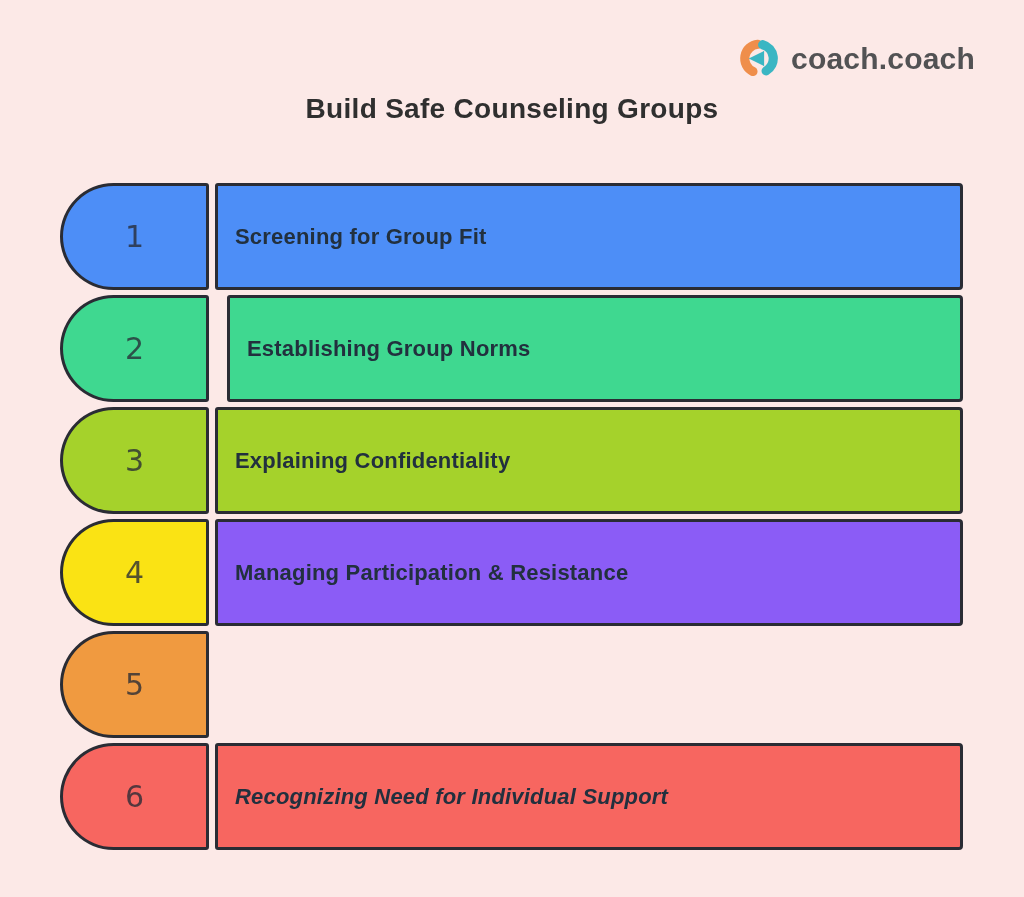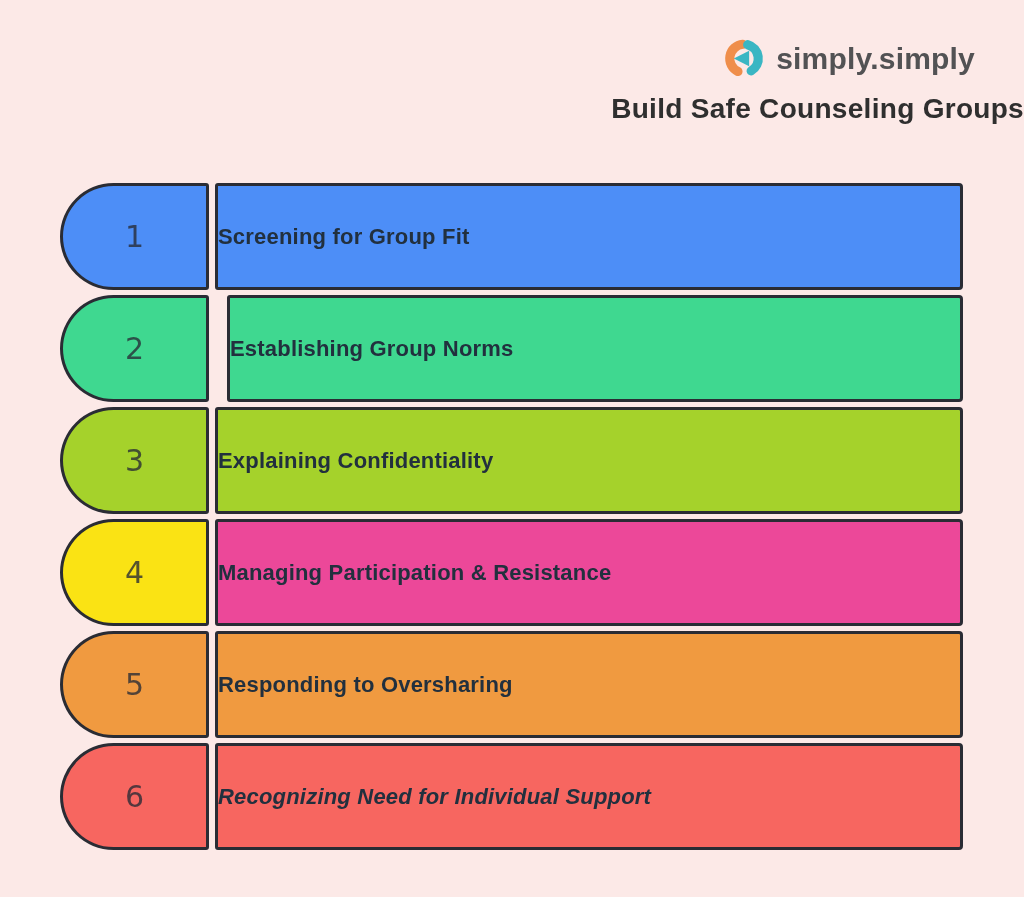"simply.simply" span.logo-text { text: simply.simply -> coach.coach }
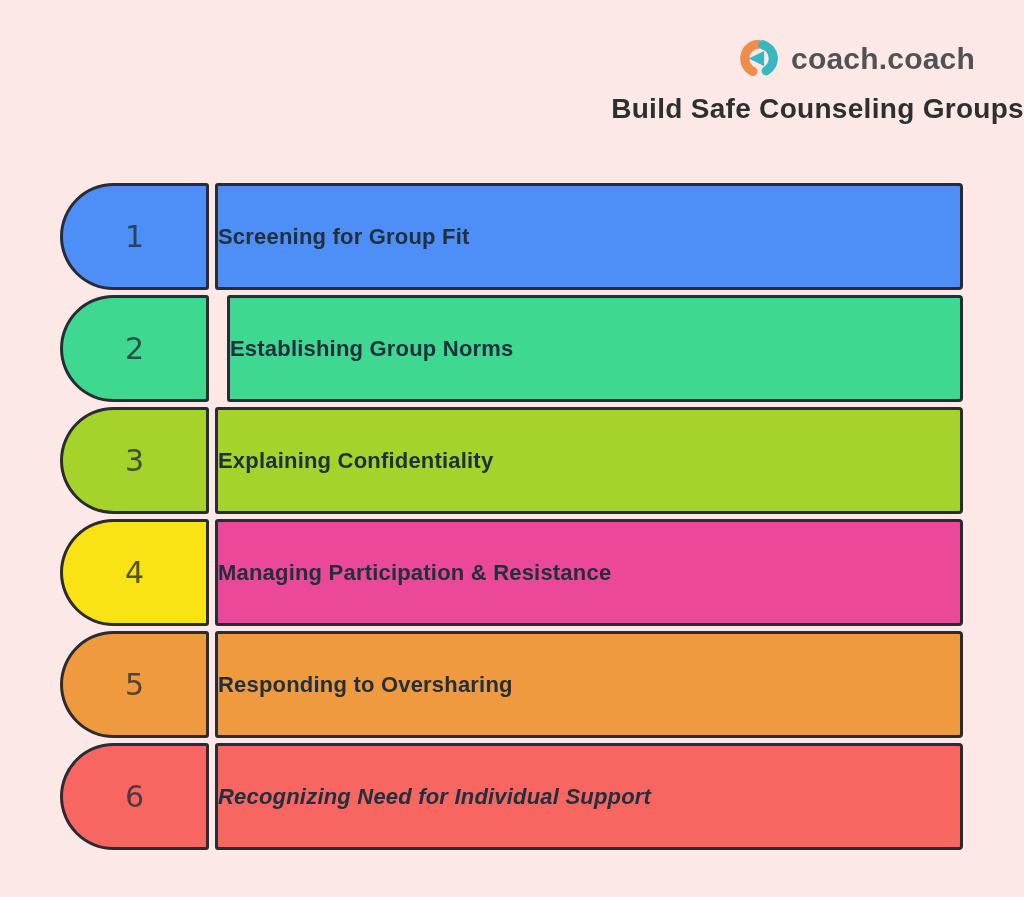"Build Safe Counseling Groups" .title { text-align: right -> center }
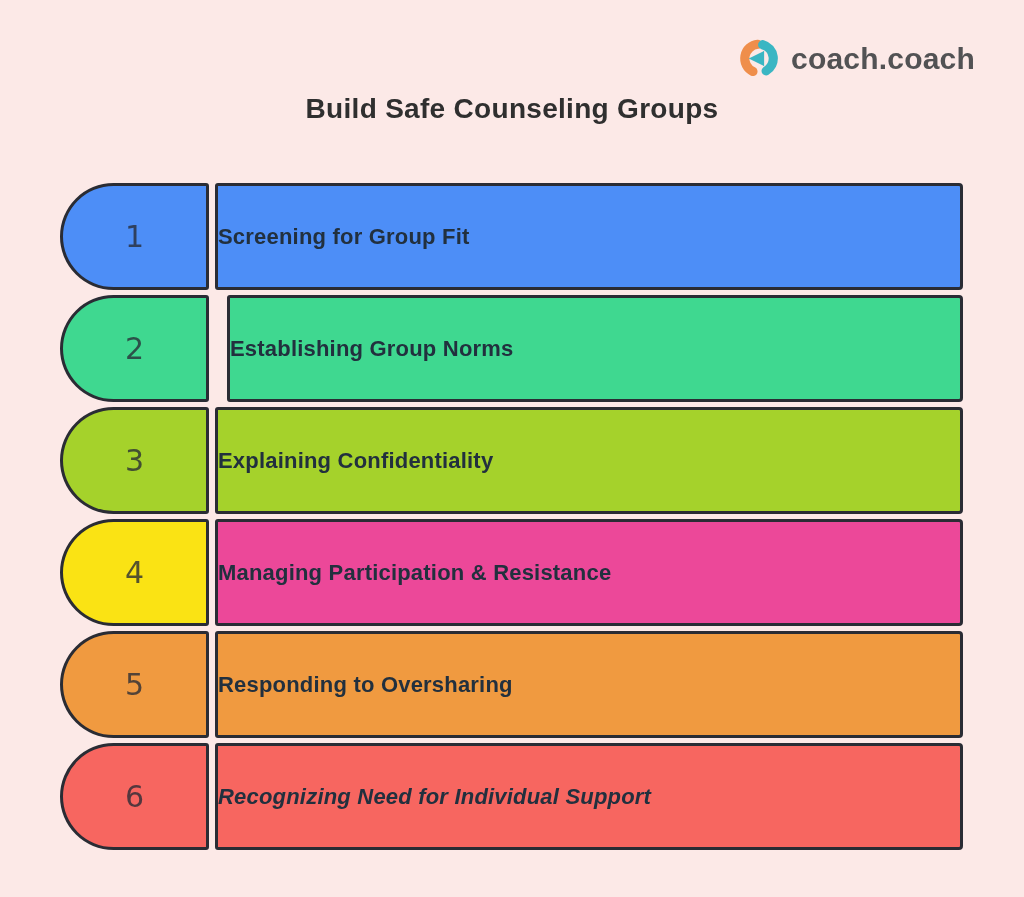"Screening for Group Fit" .bar { padding-left: none -> 17px }
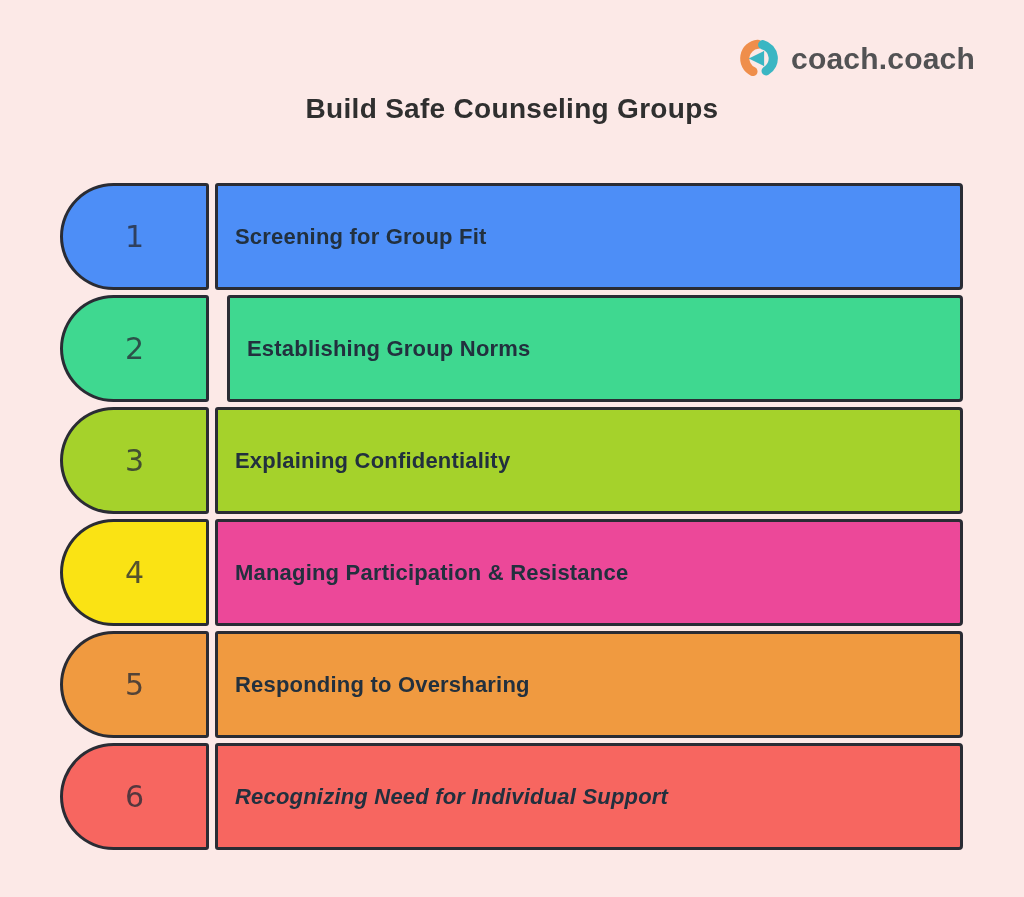"Managing Participation & Resistance" div.bar { background: #ec4899 -> #8b5cf6 }
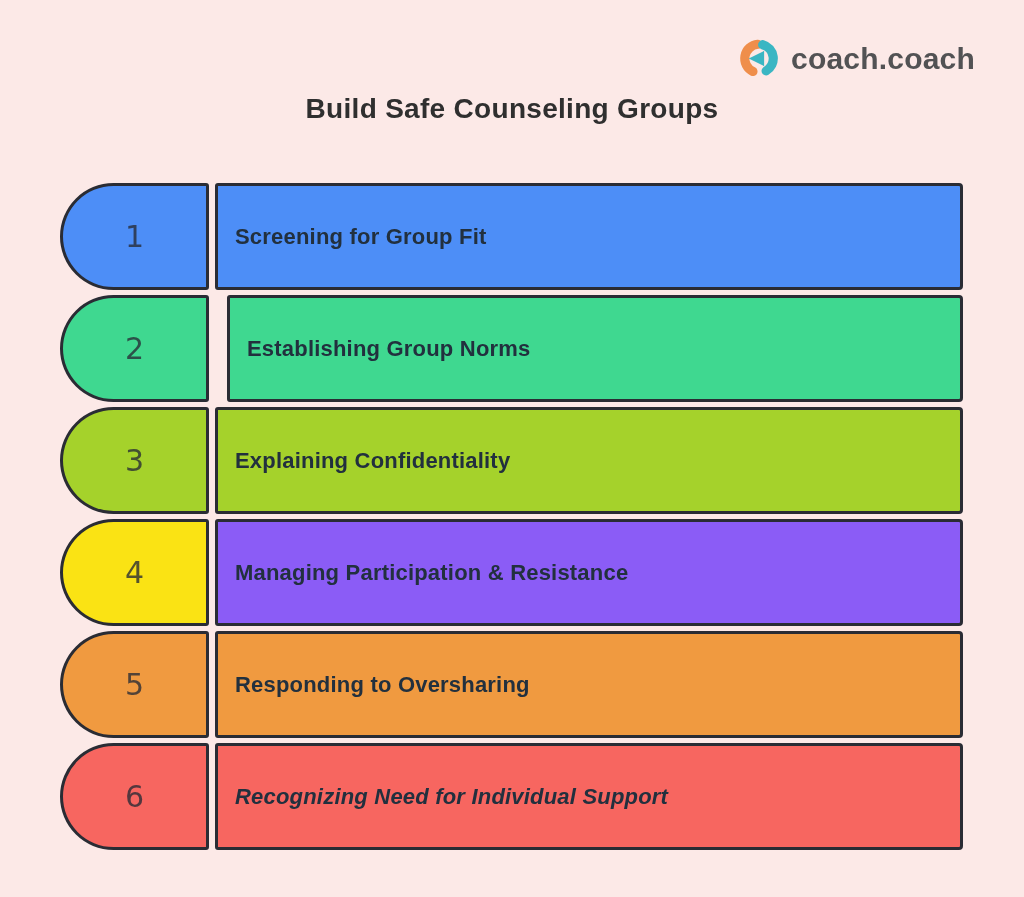"Responding to Oversharing" div.bar { html: <div> <span>Responding to Oversharing</span> </div> -> none }
